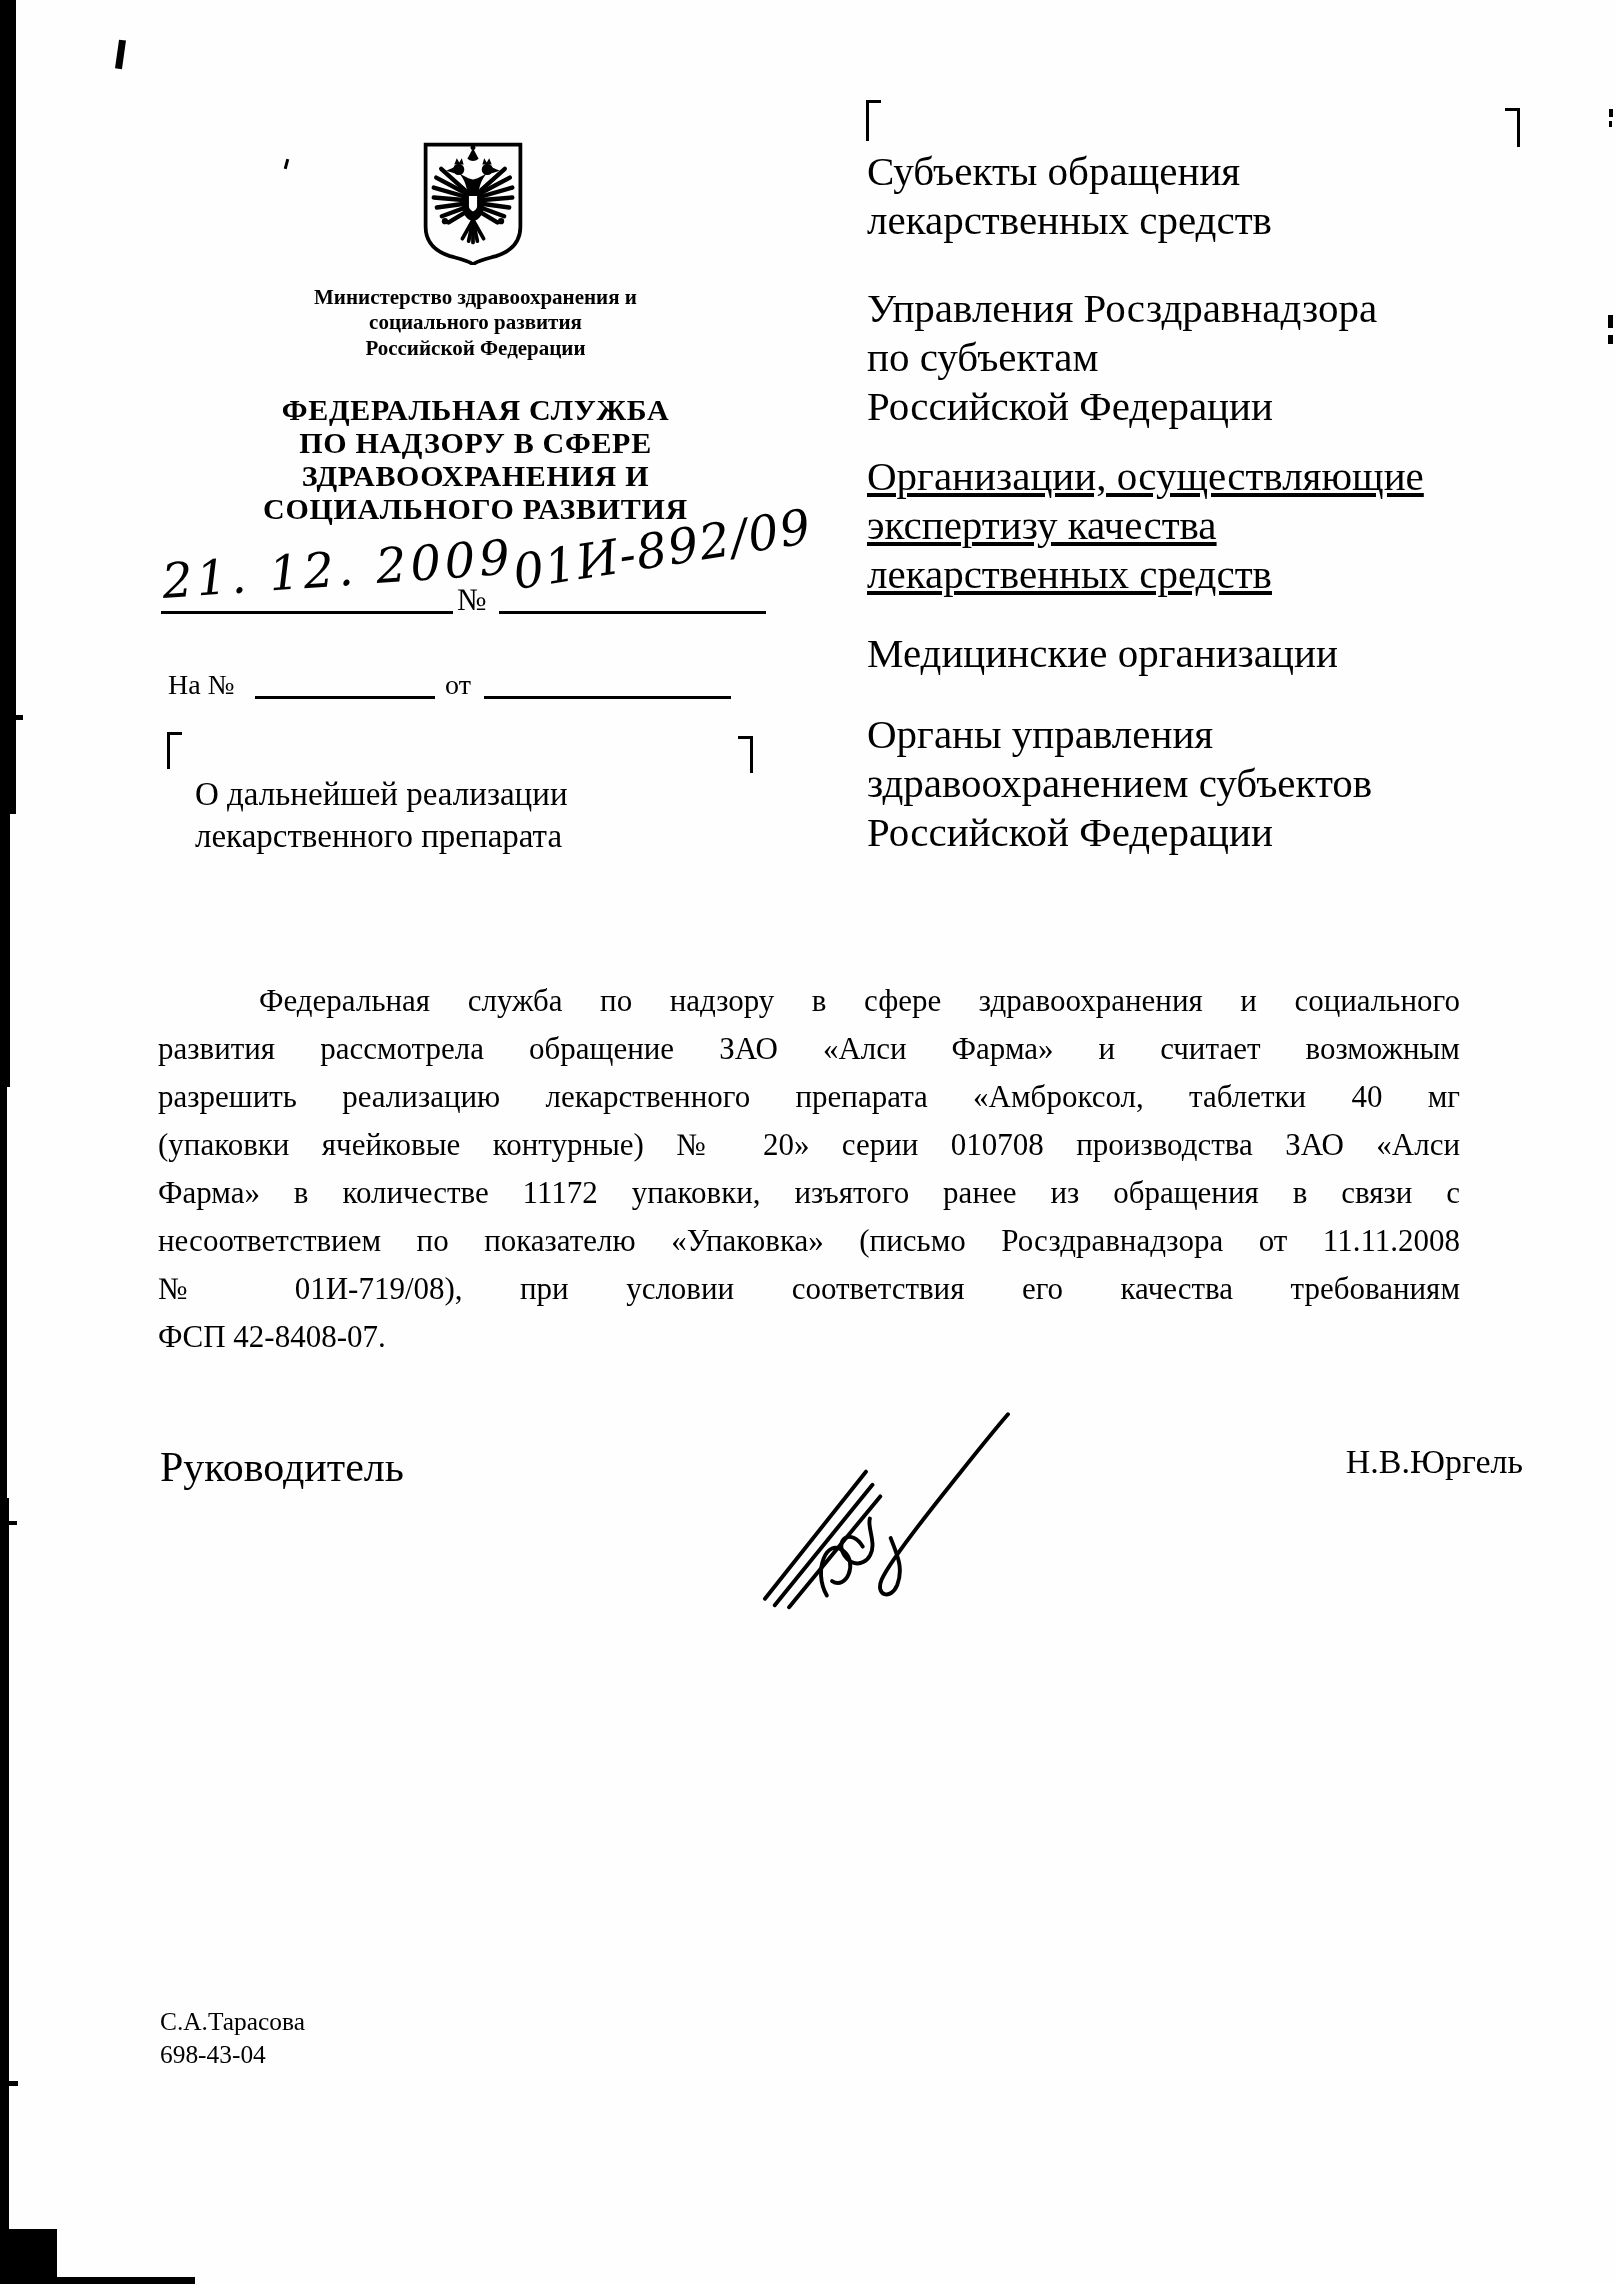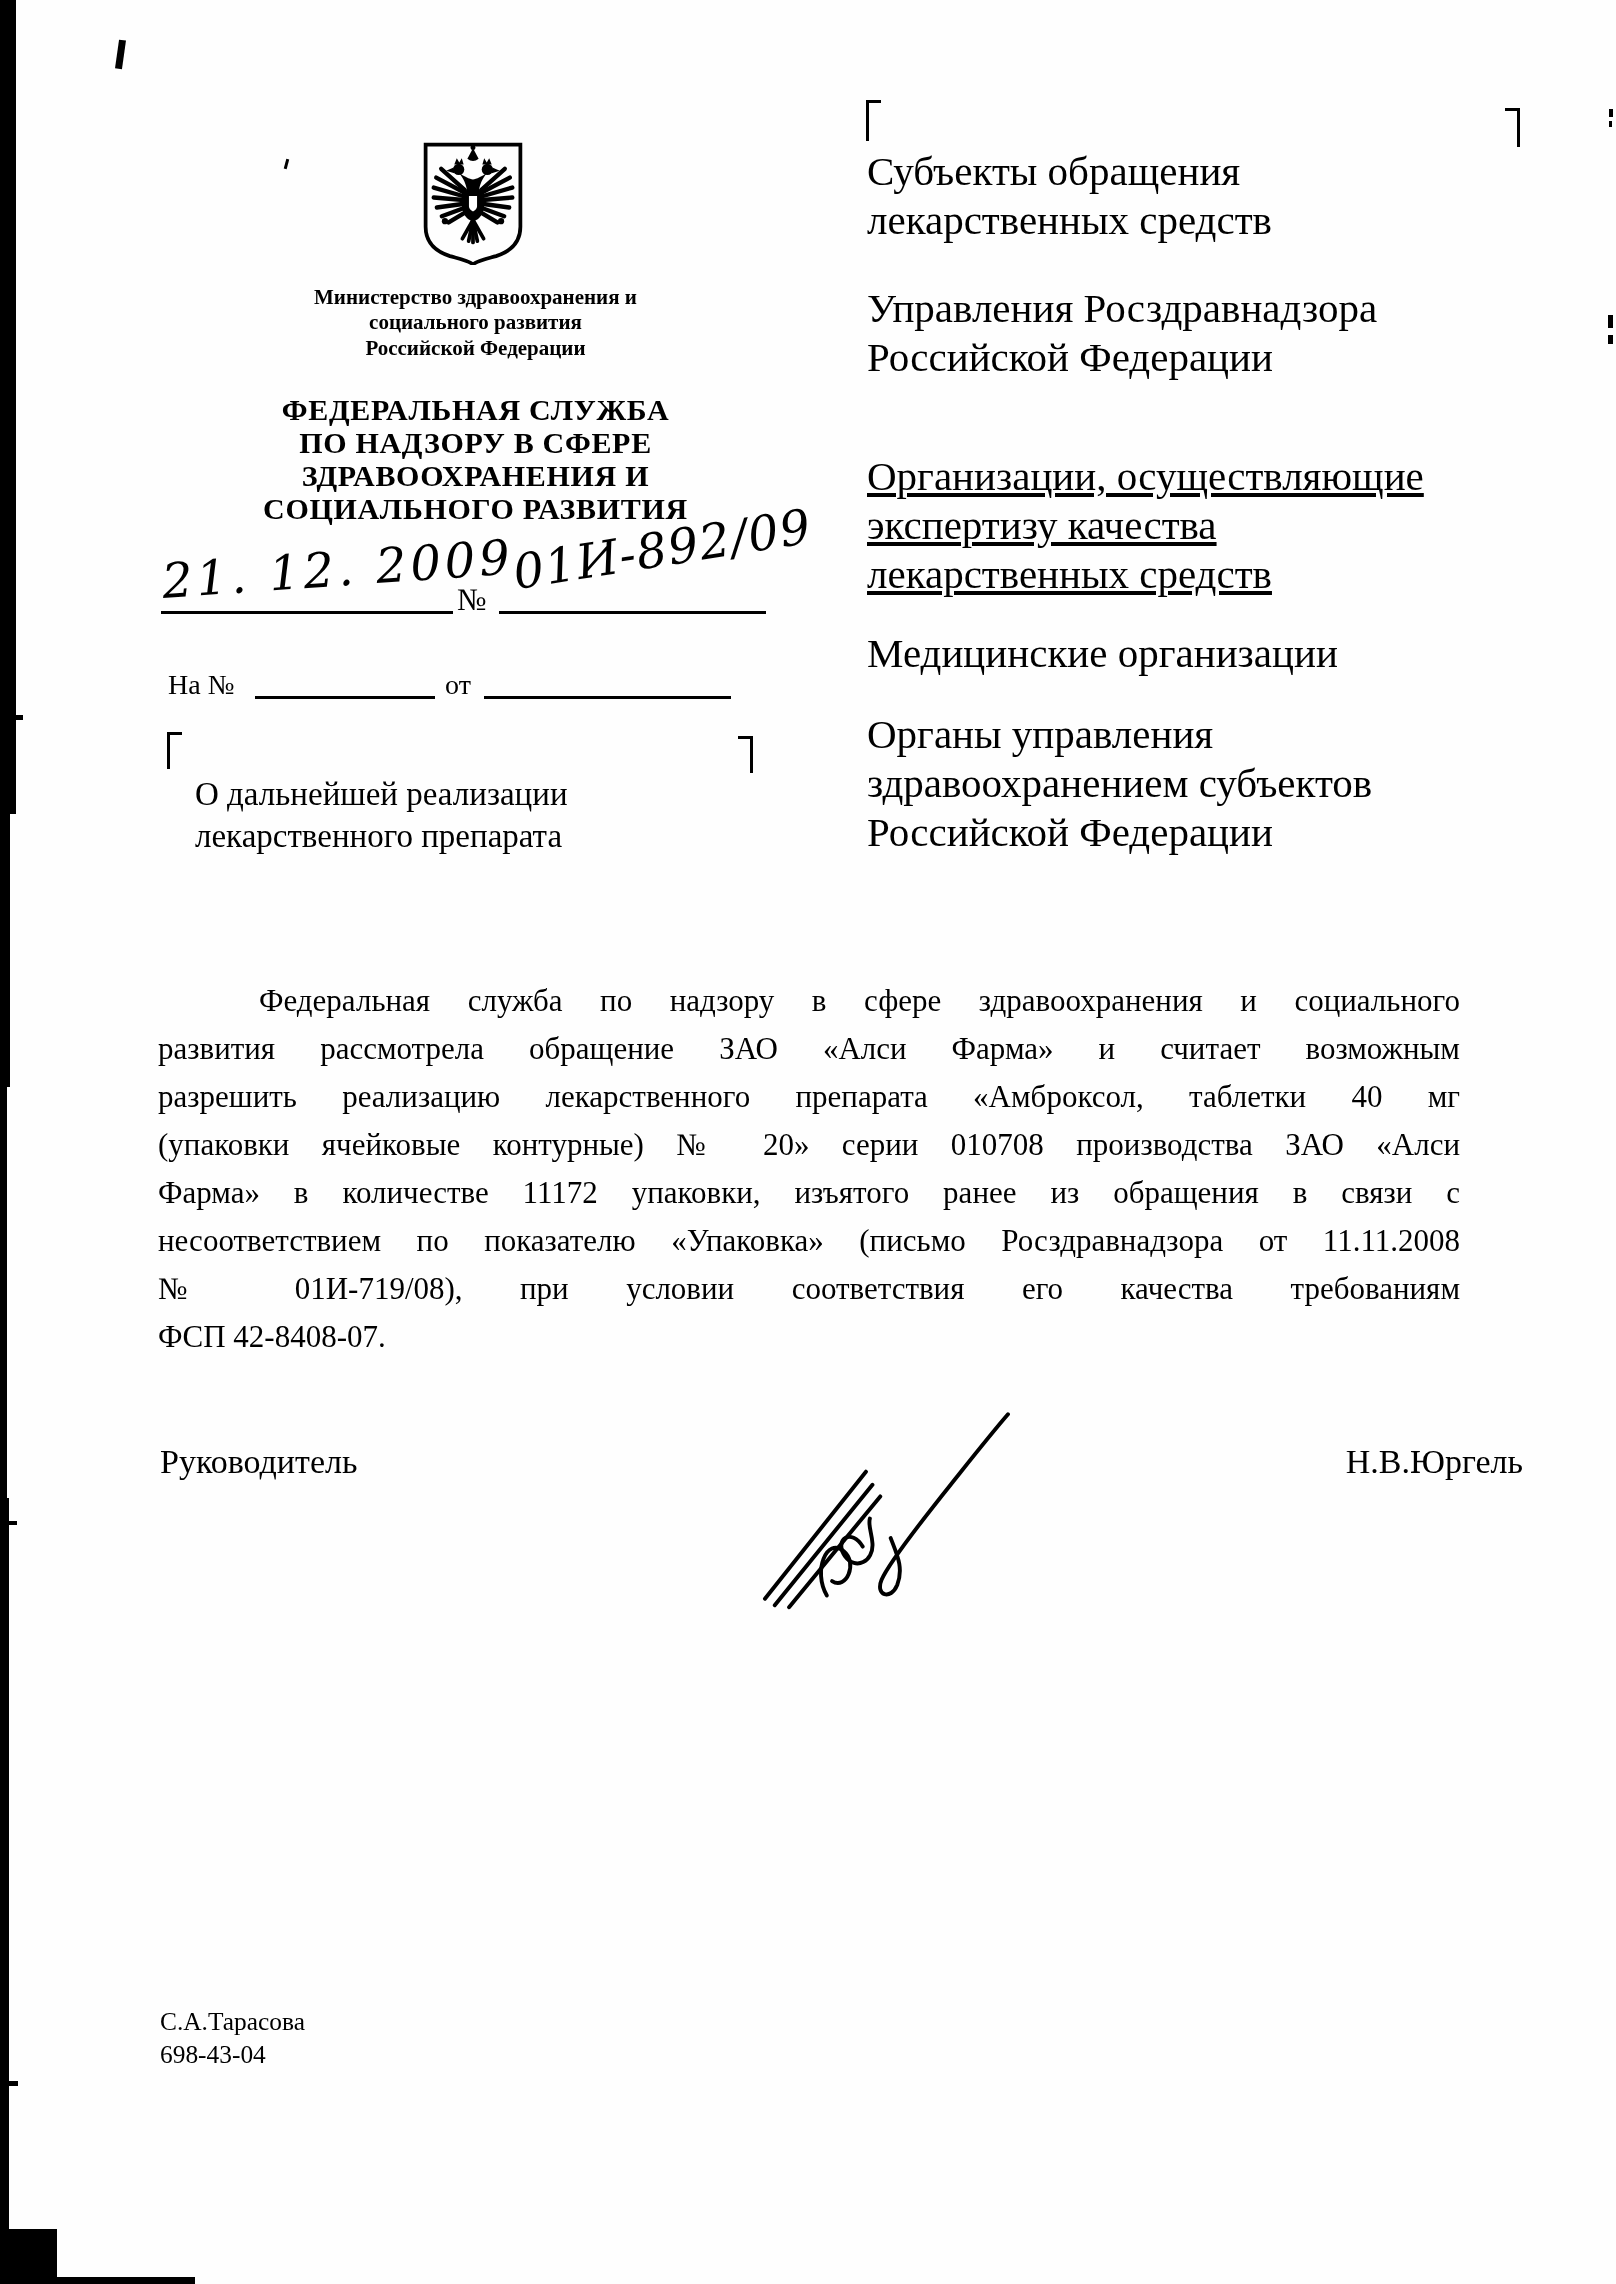"по субъектам" div { html: none -> <div>по субъектам</div> }
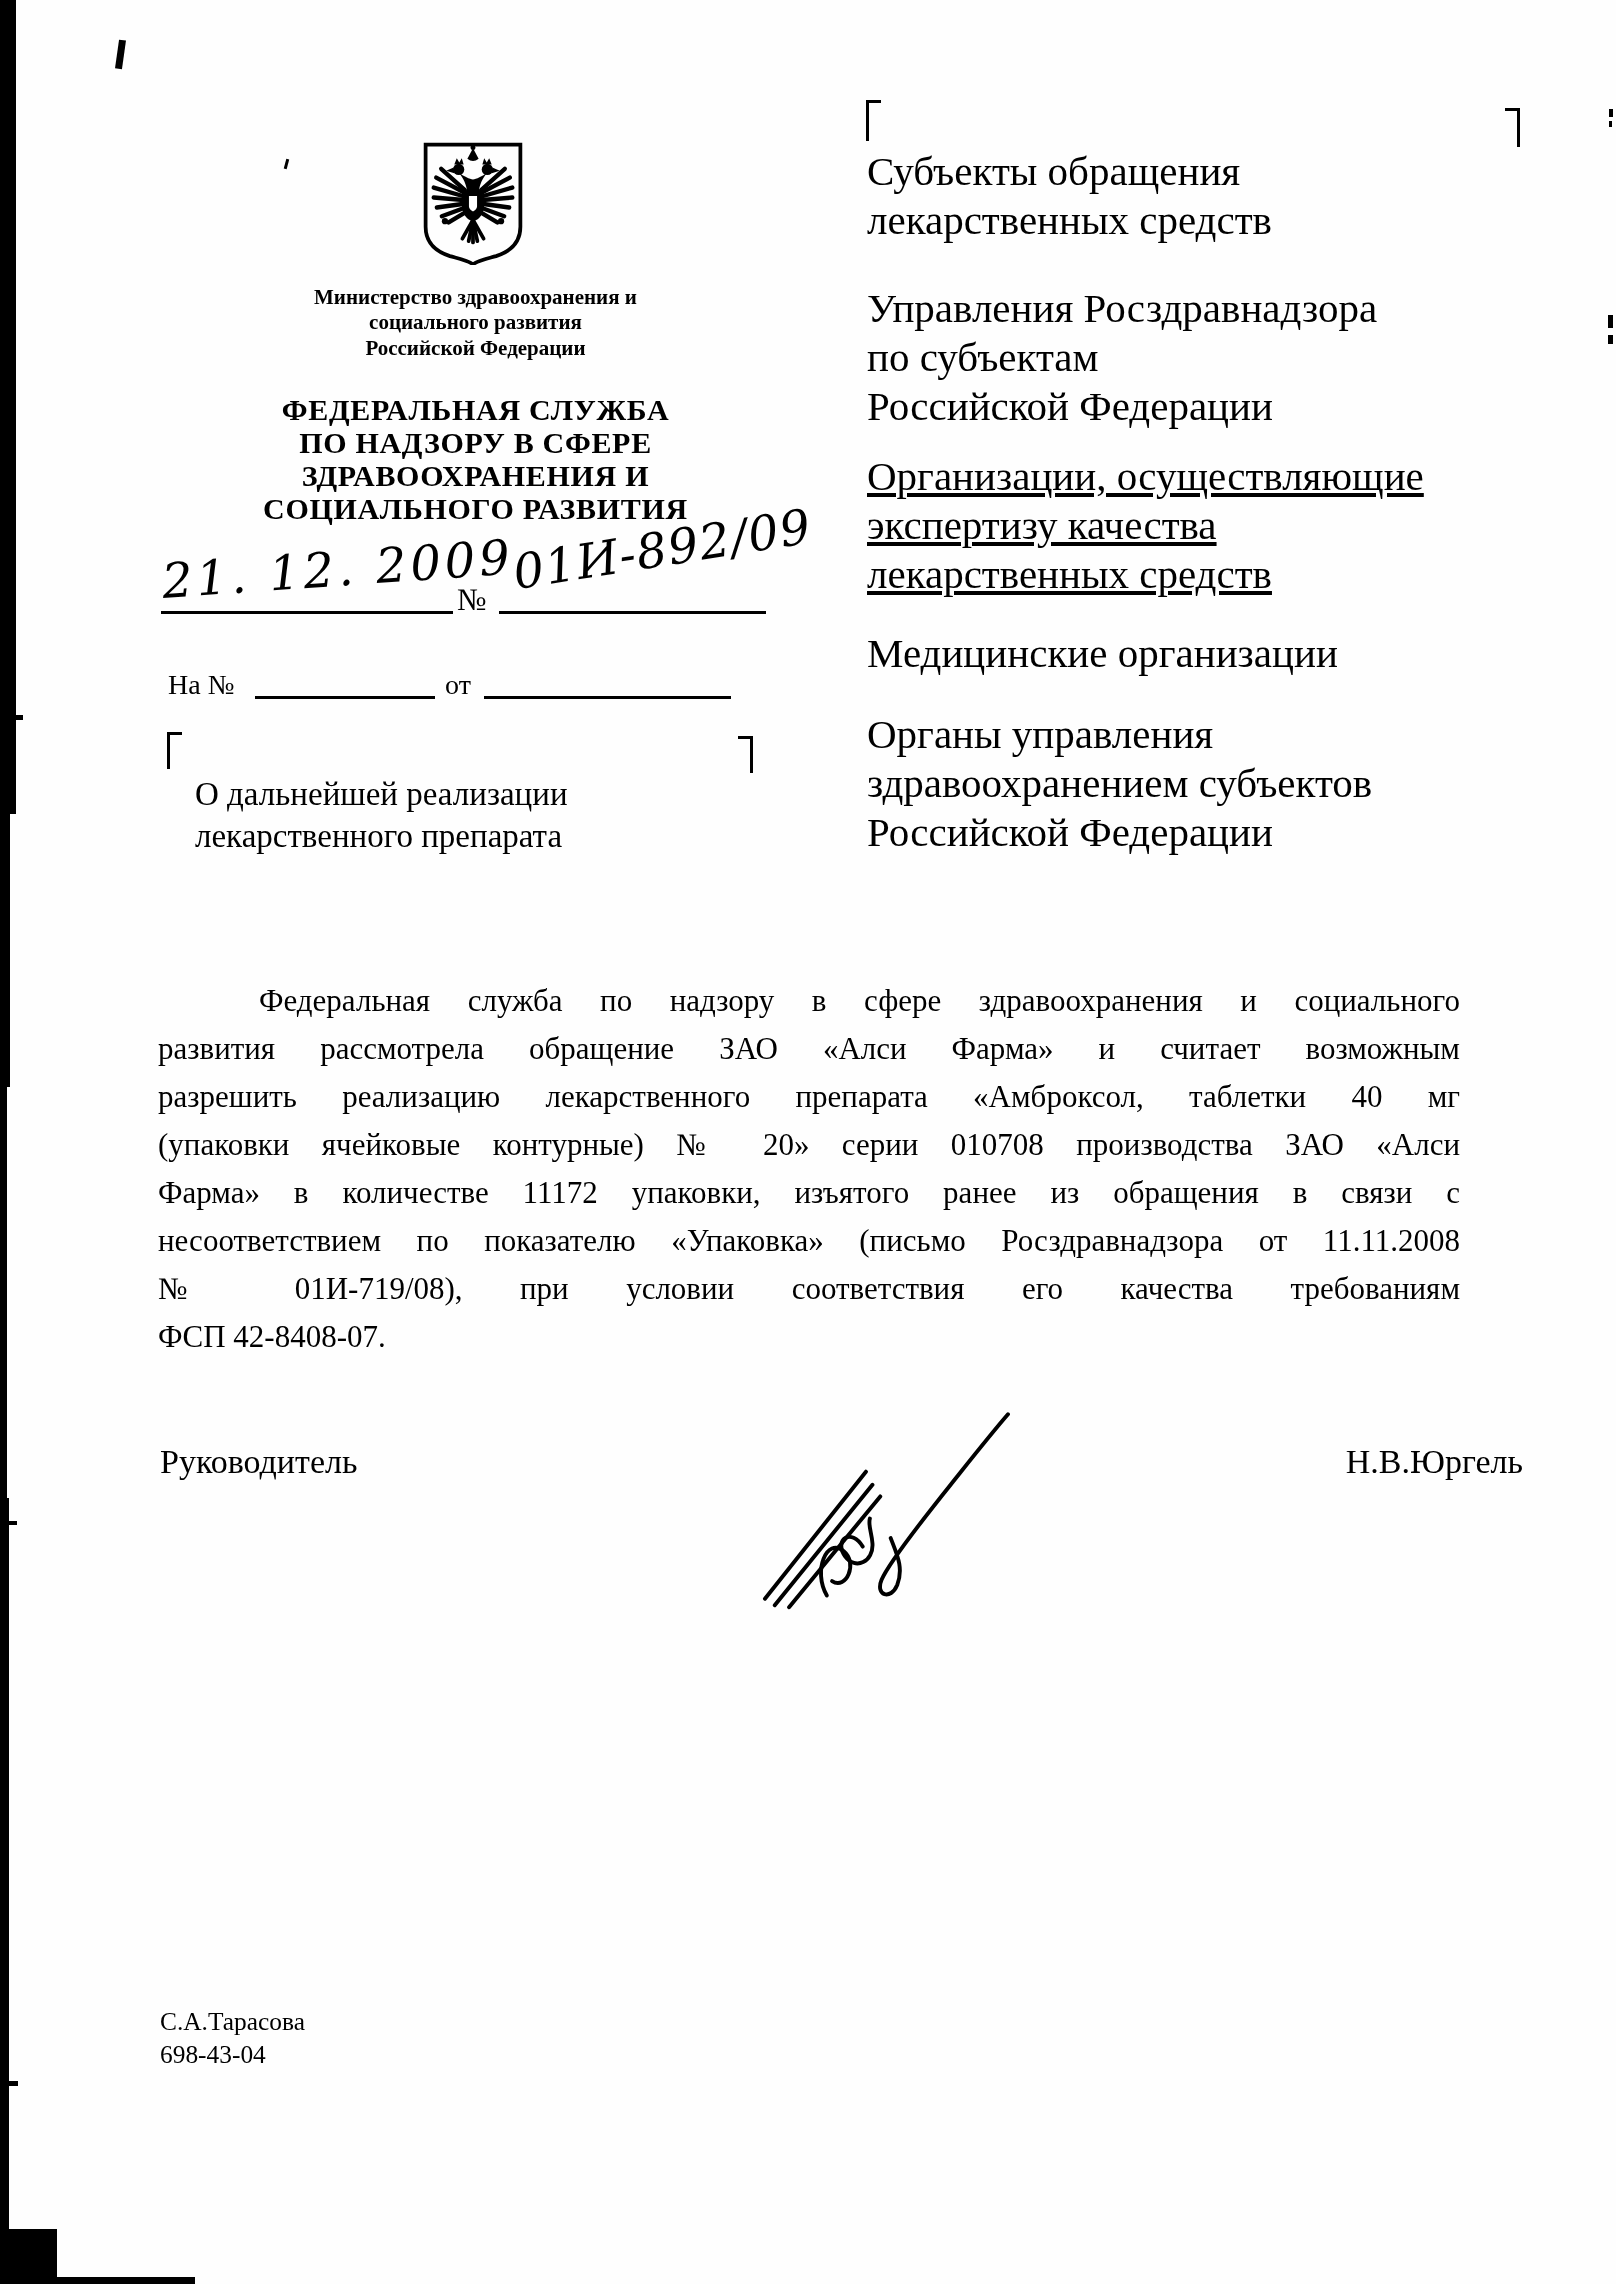"Руководитель" .sig-title { font-size: 34px -> 42px }
